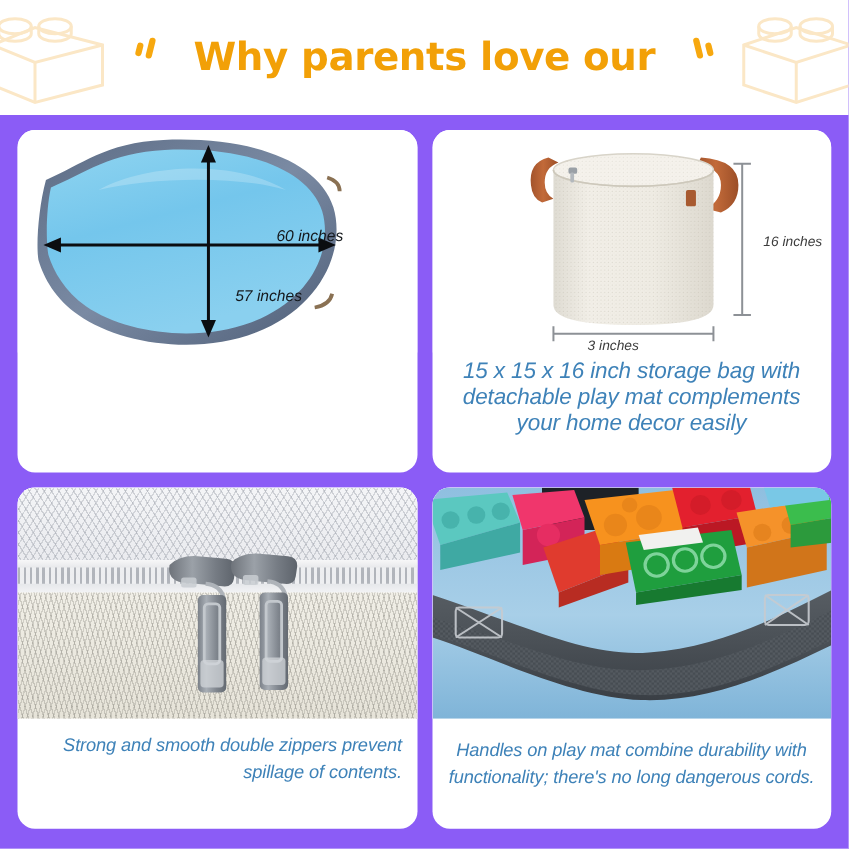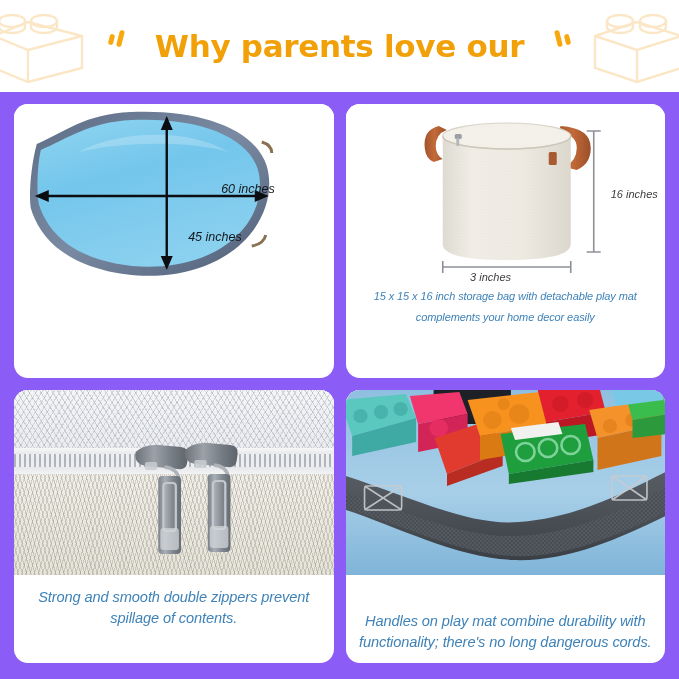"45 inches" div.dim-label { text: 45 -> 57 }
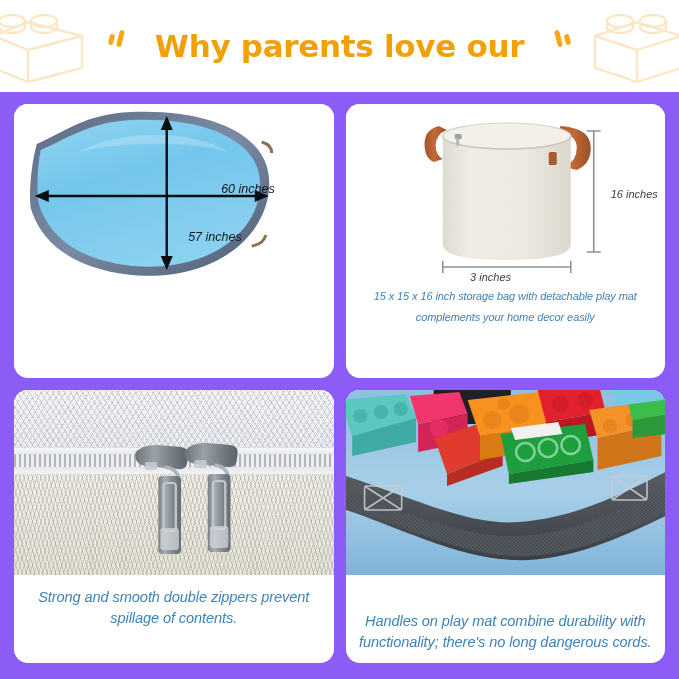"15 x 15 x 16" .caption.bag { font-size: 11px -> 18px }
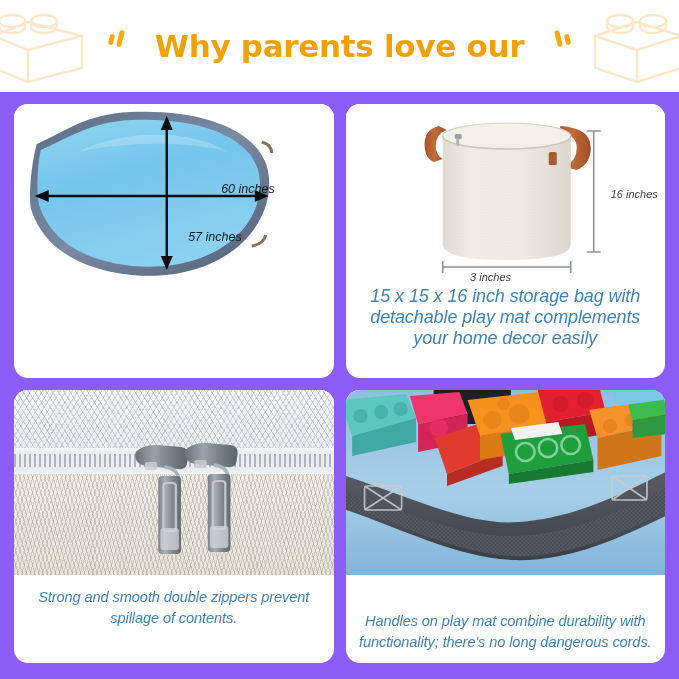"Strong and smooth double zippers" .caption.zip { text-align: none -> right }
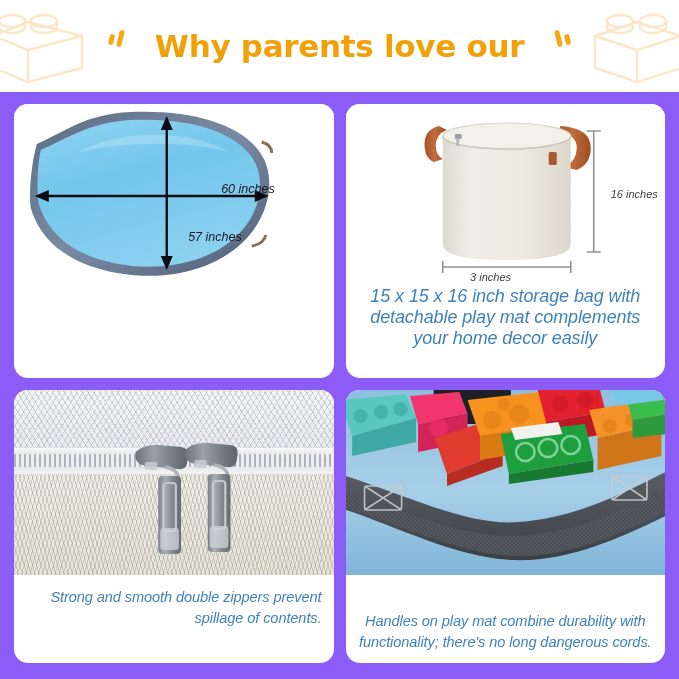"Handles on play mat combine" .caption.blocks { align-items: flex-end -> none }
